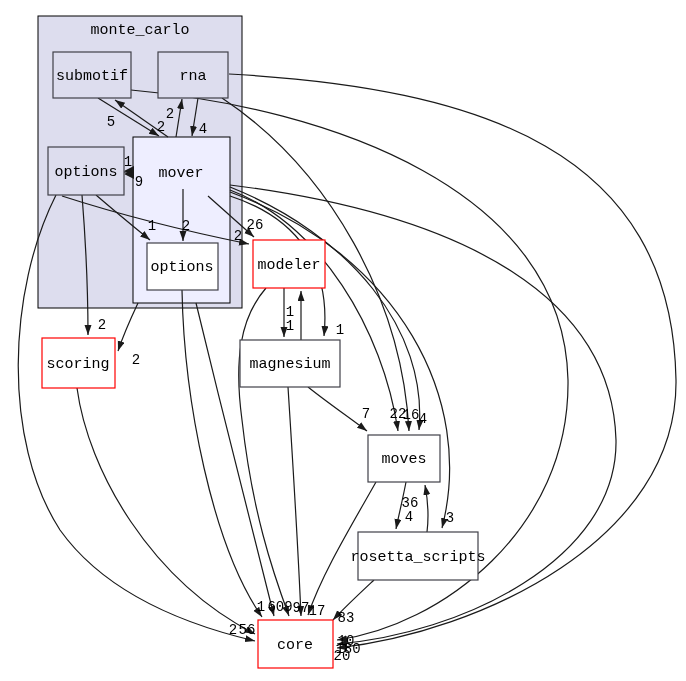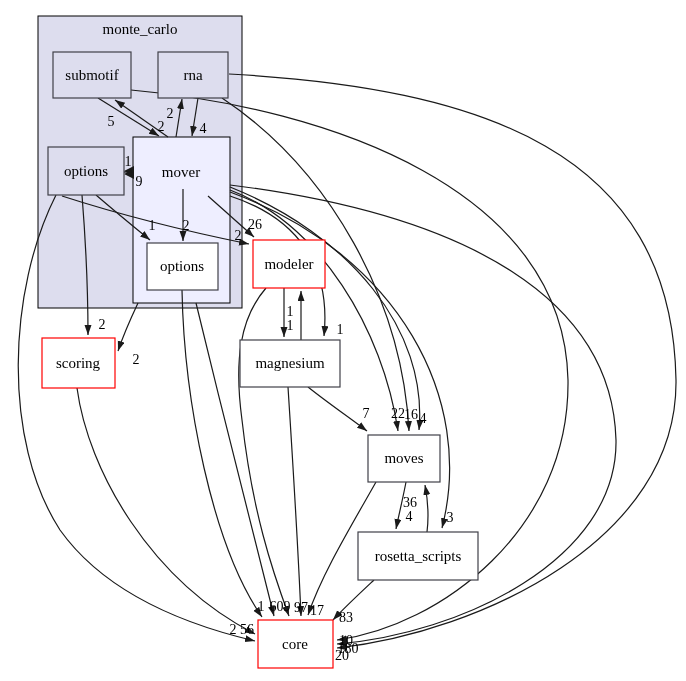"monte_carlo" .stage { font-family: Liberation Serif, serif -> Liberation Mono, monospace }
